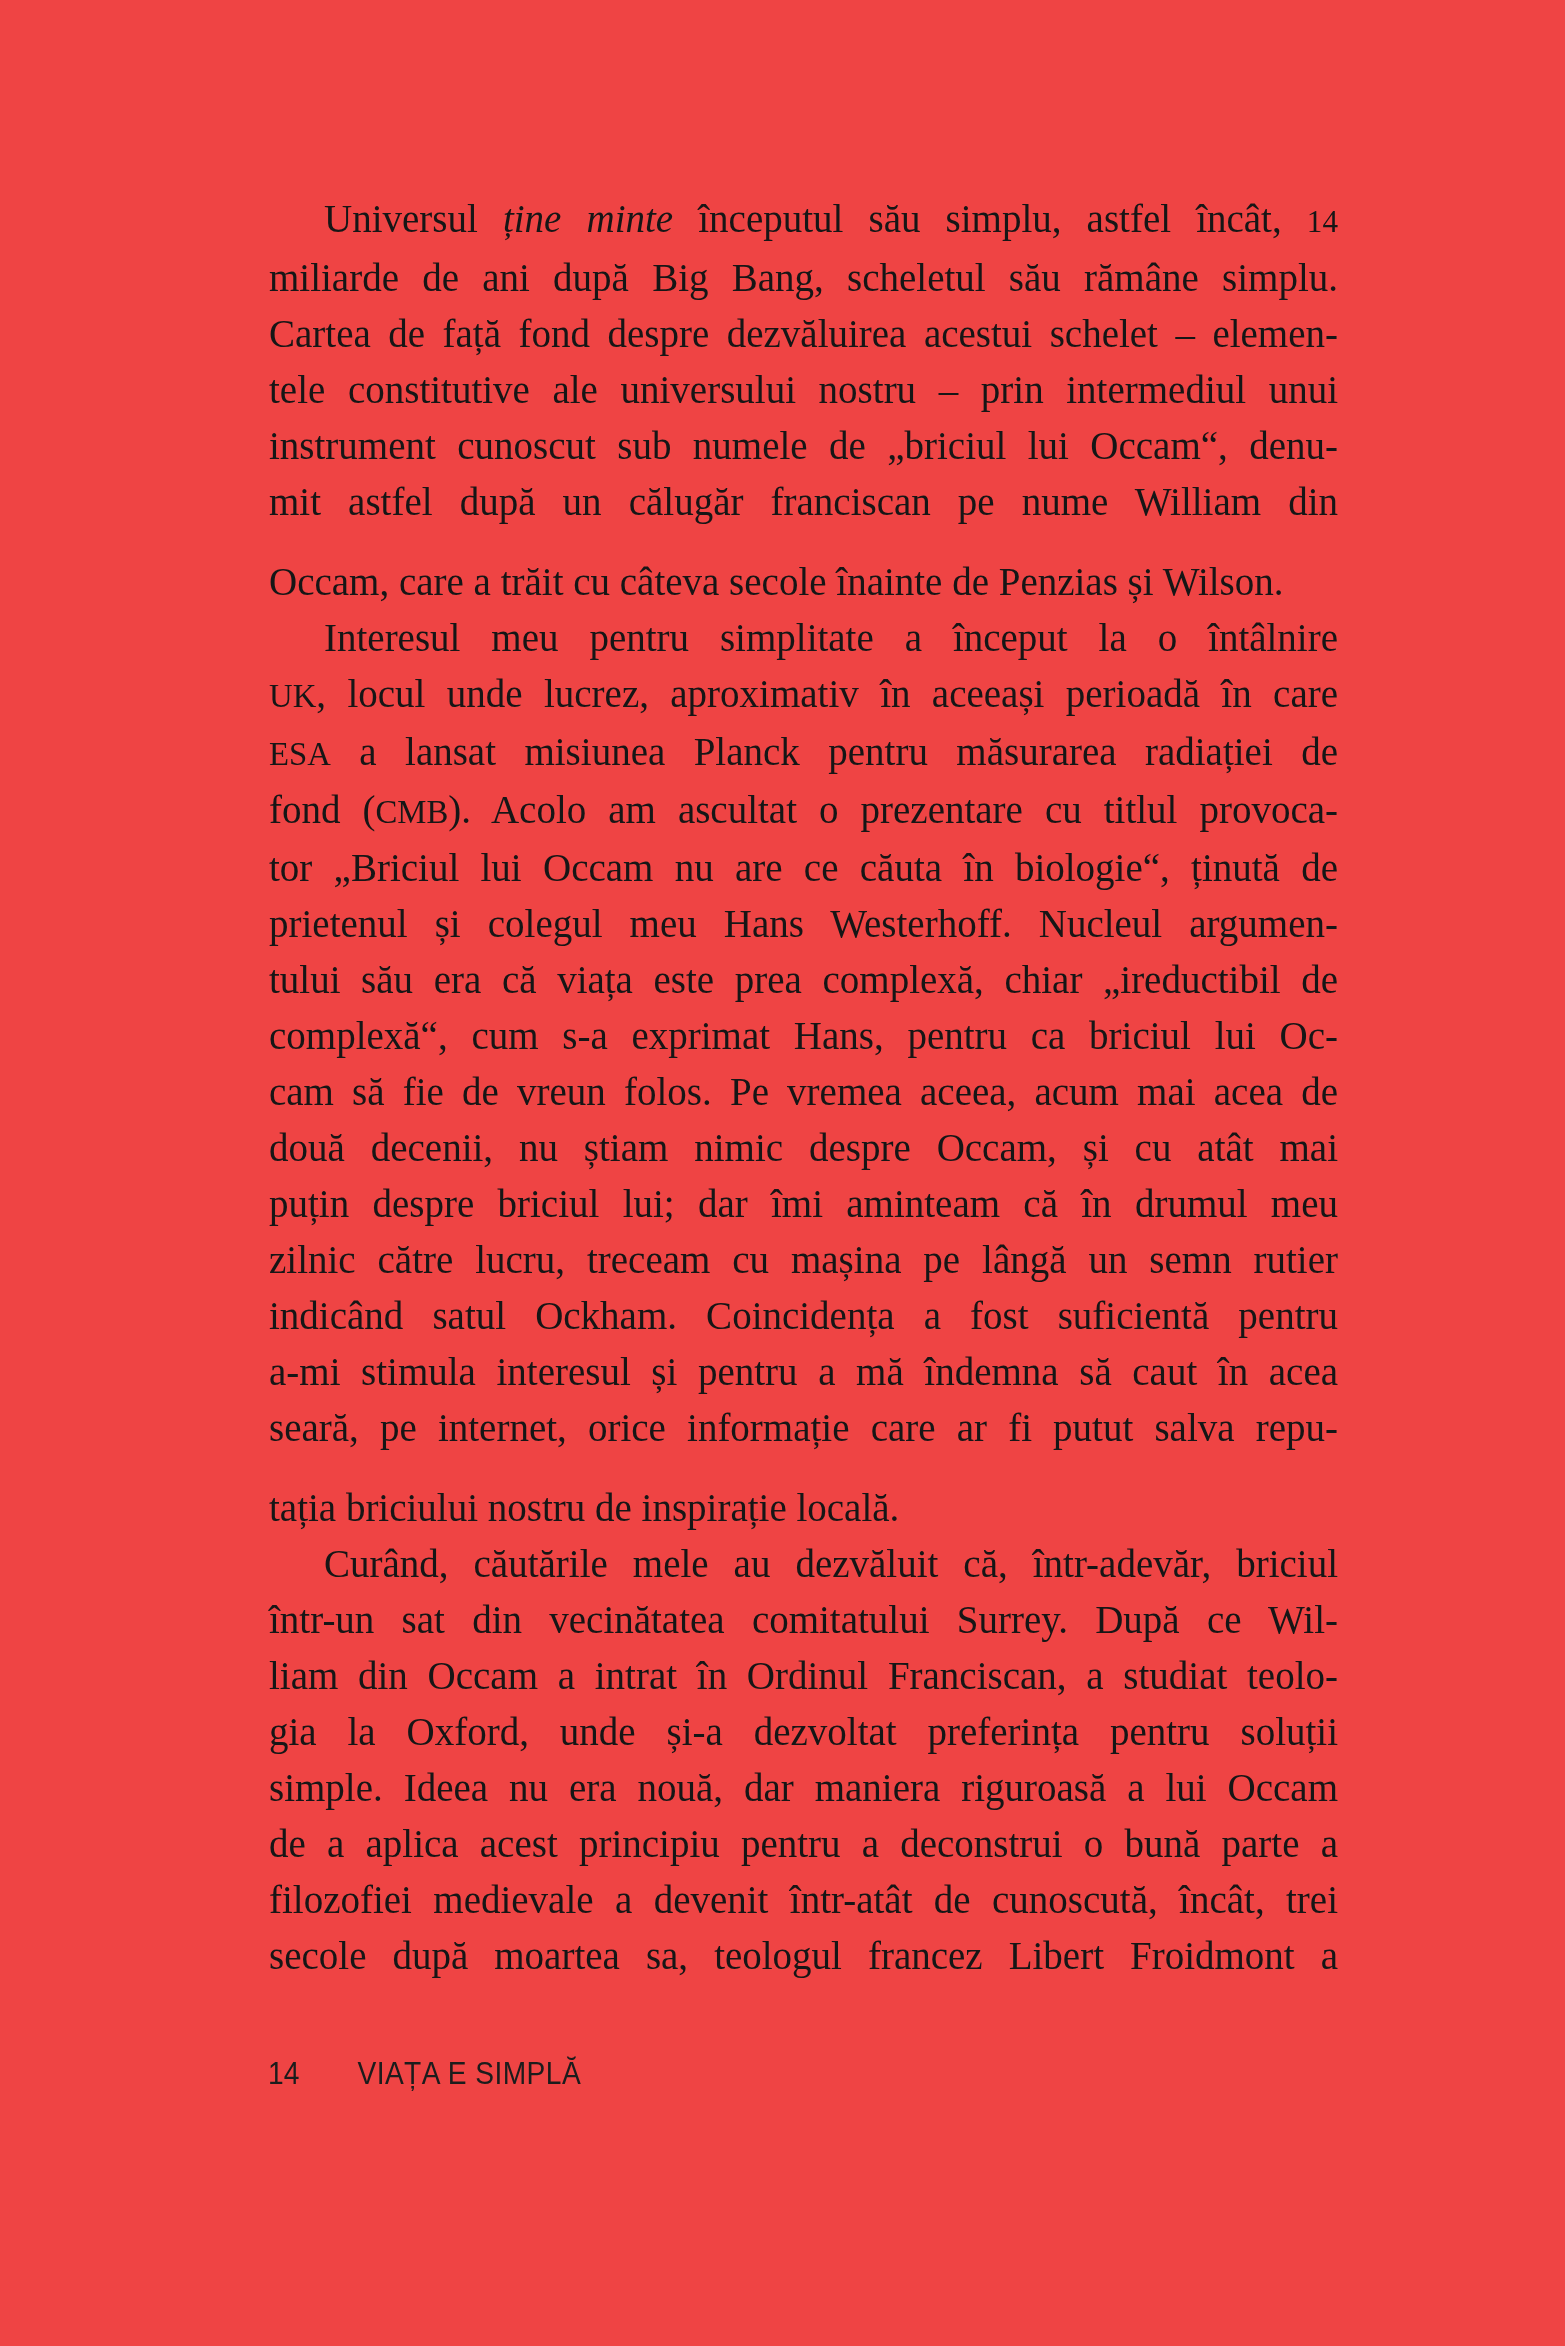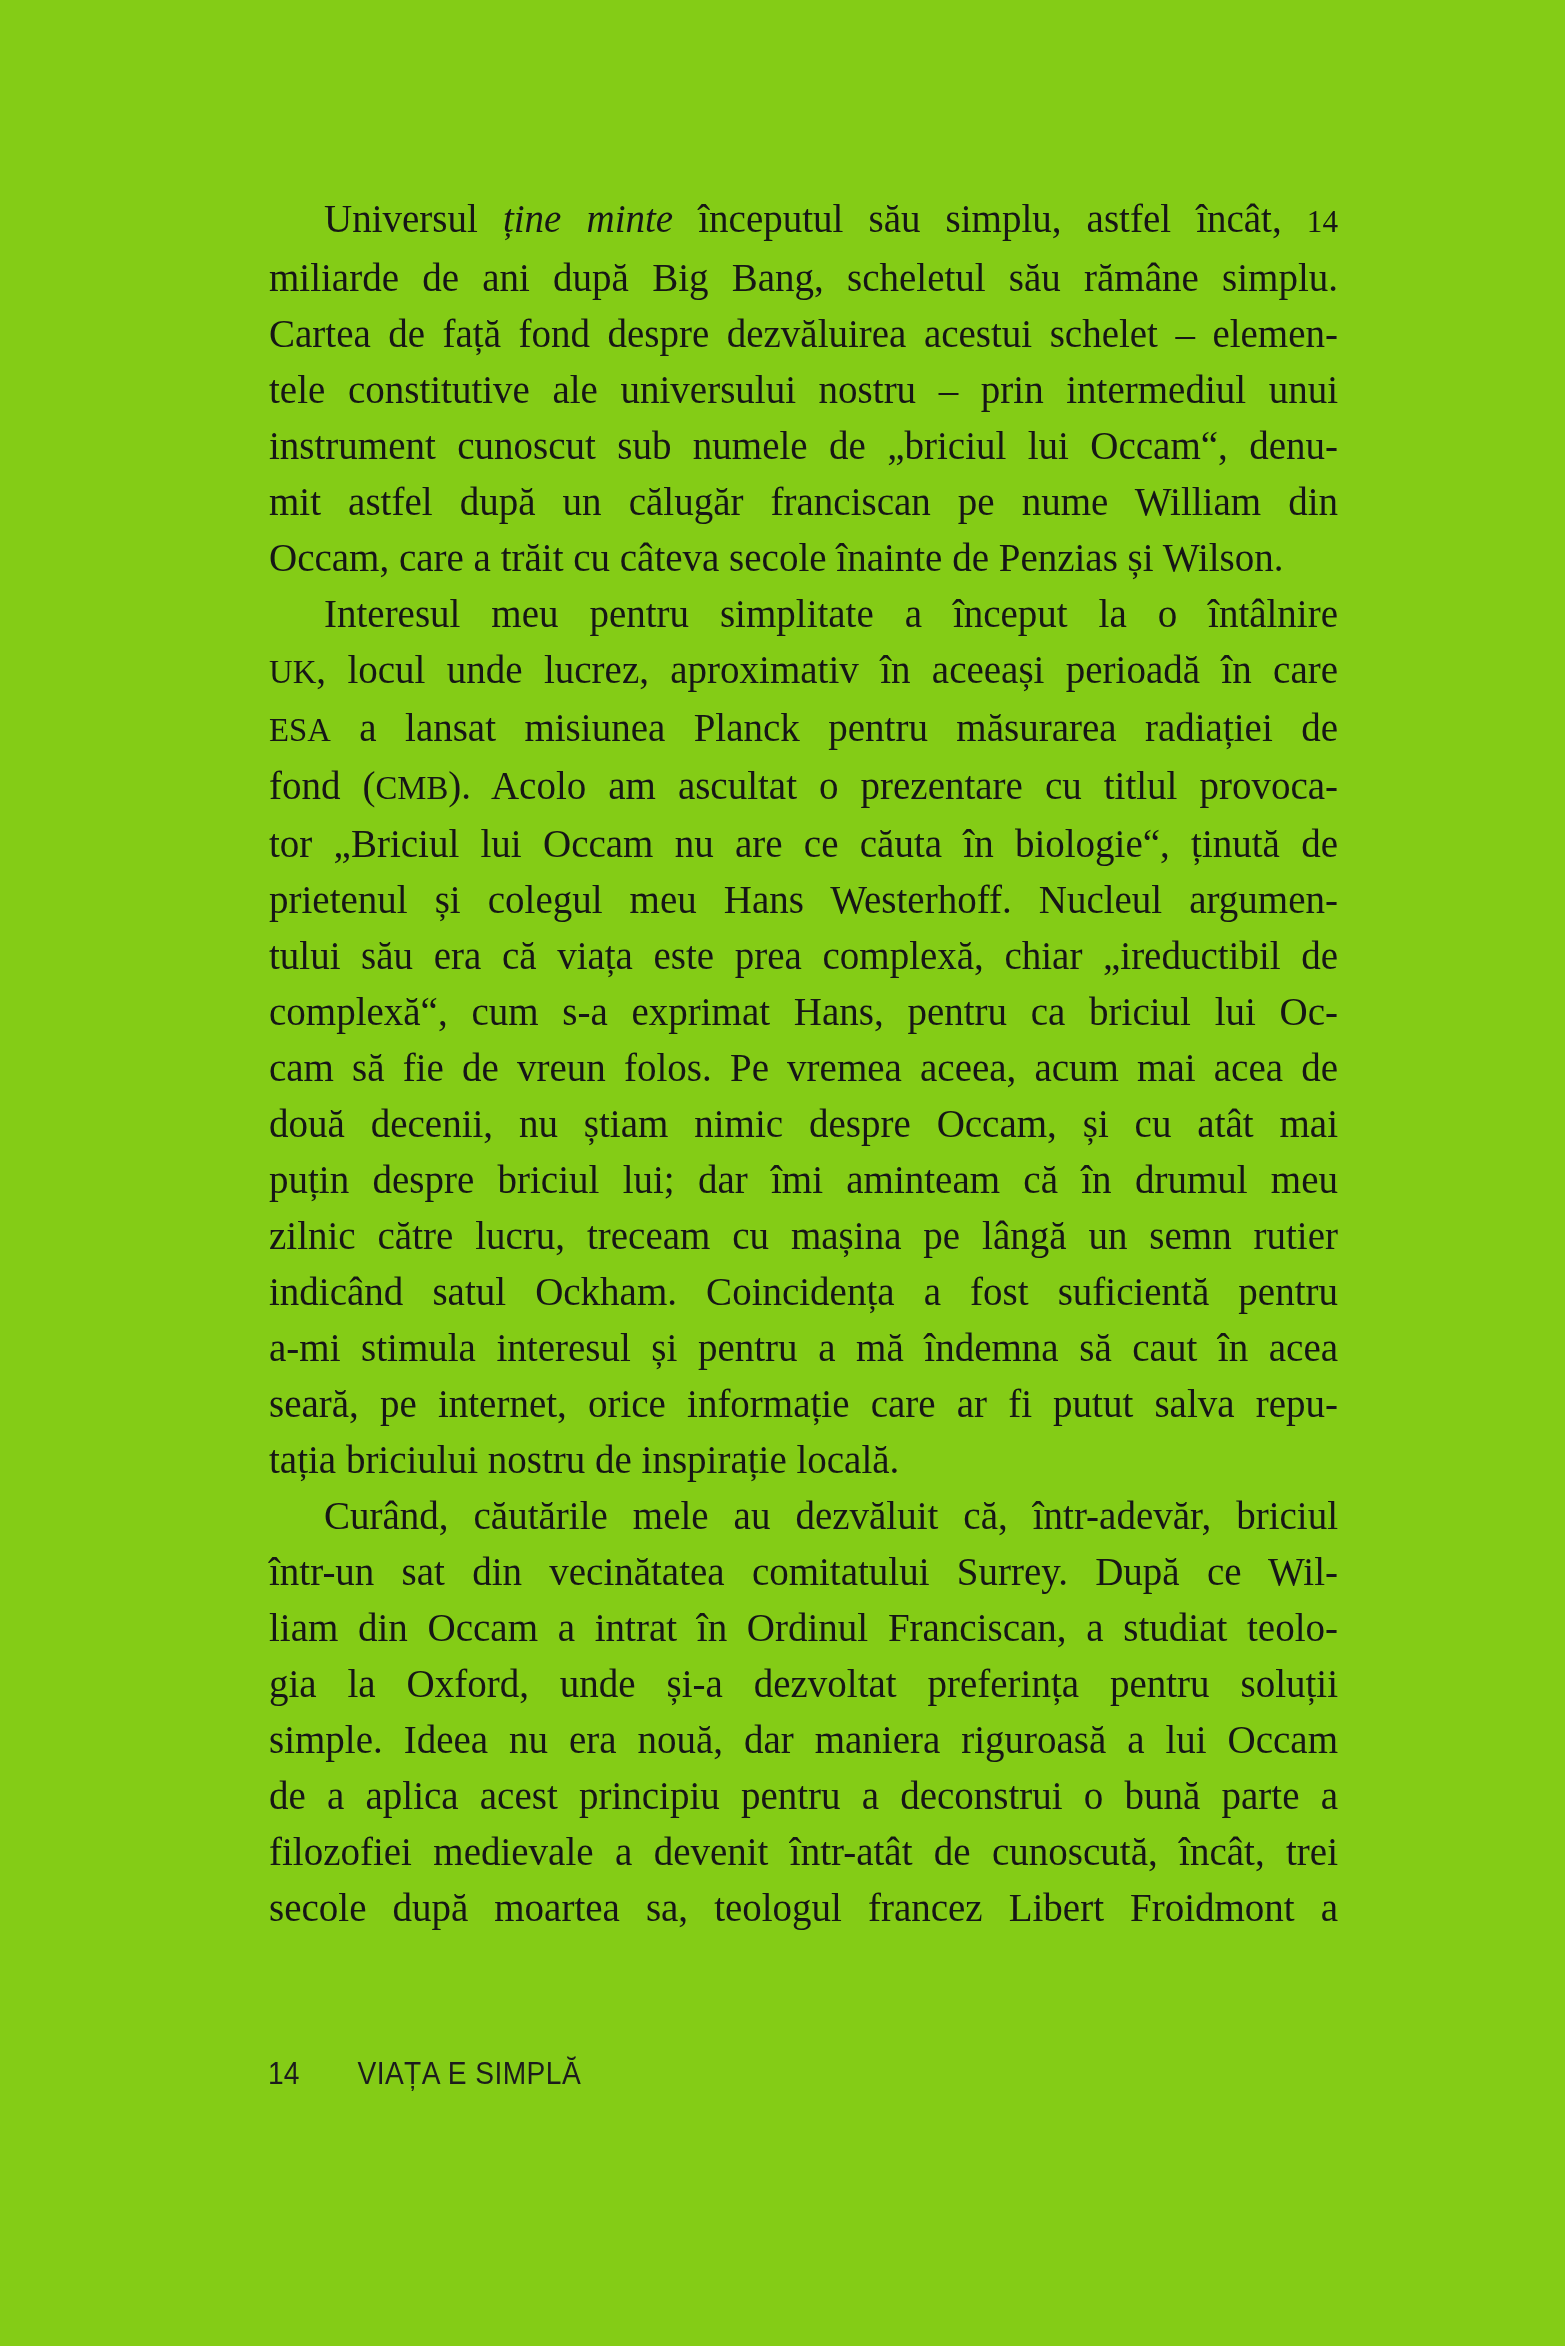"Universul ține minte începutul său" .page { background: #84cc16 -> #ef4444 }
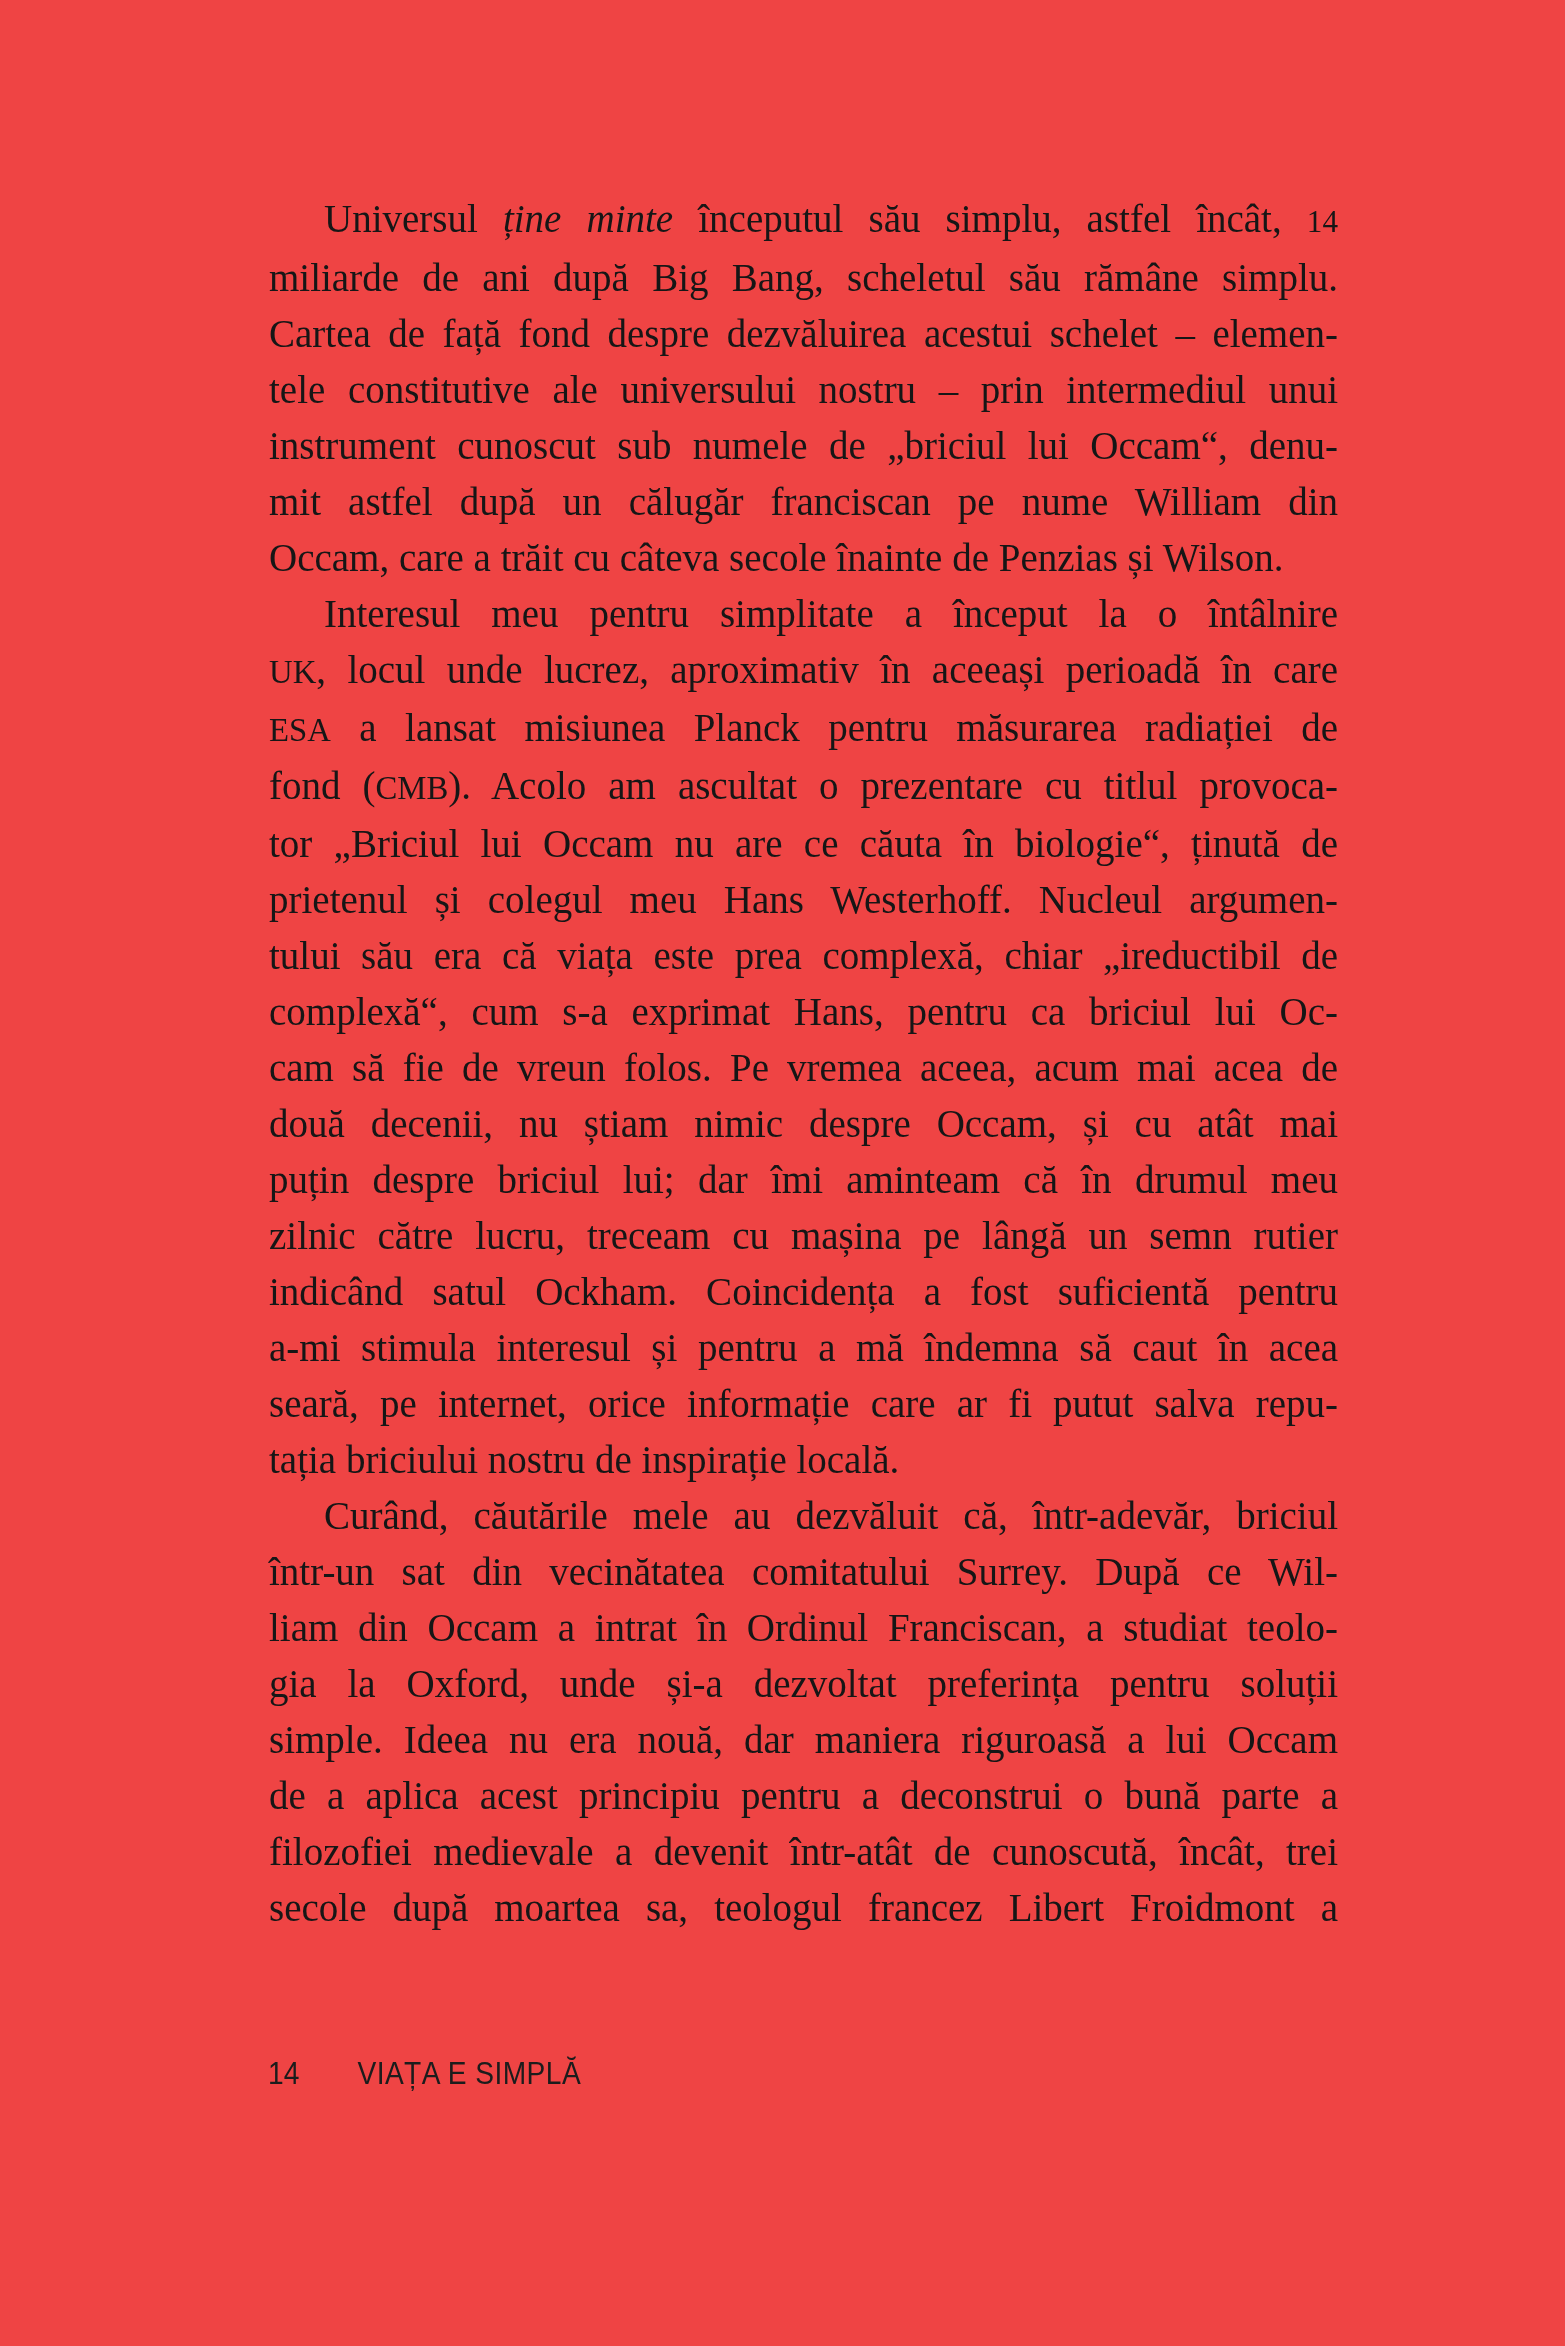"Occam, care a trăit cu" .line.last { margin-top: none -> 24px }
